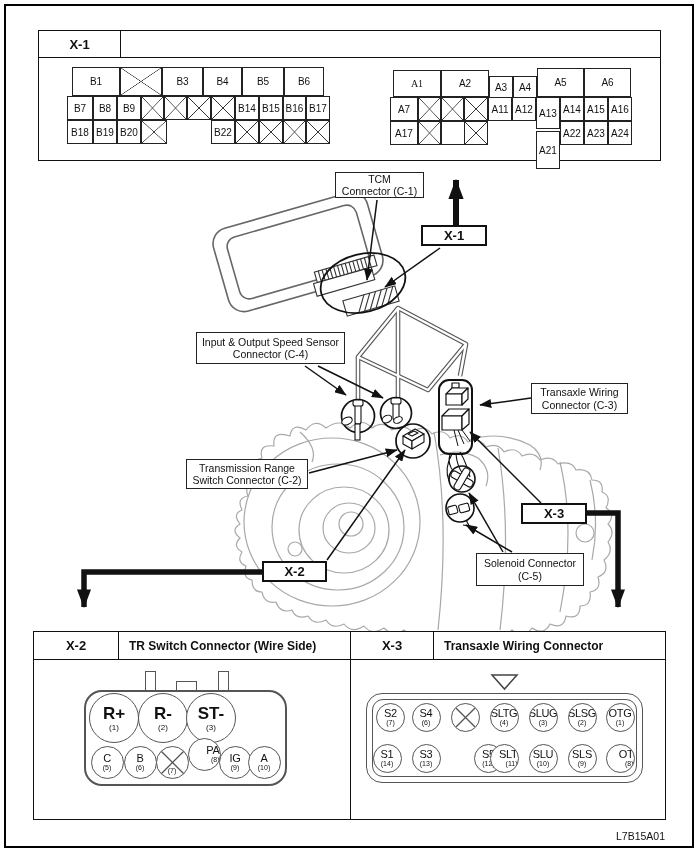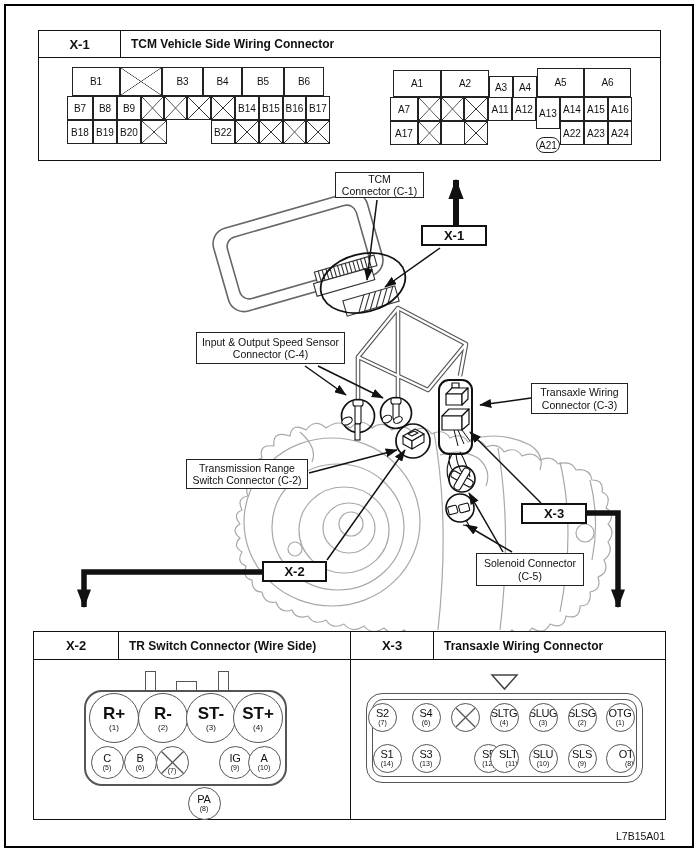"TCM Vehicle Side Wiring Connector" div.tbl-title { html: <div>TCM Vehicle Side Wiring Connector</div> -> none }
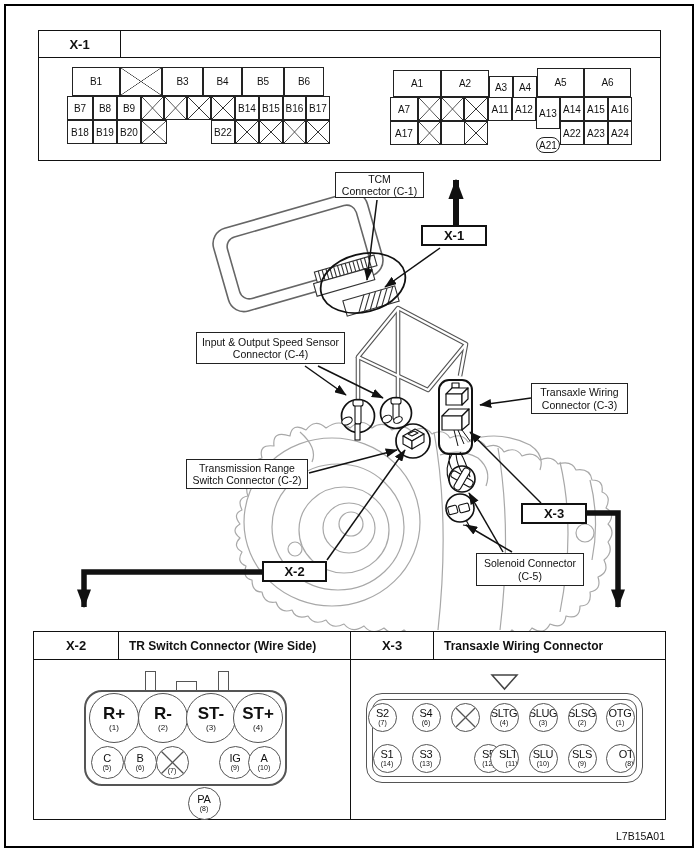"A1" div.cell { font-family: none -> Liberation Serif, serif }
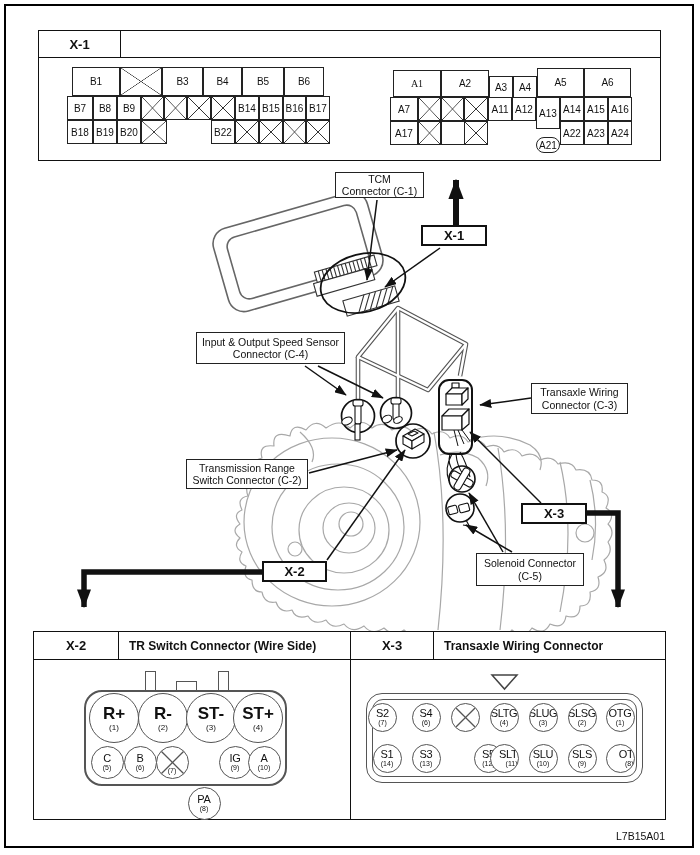"A21" div.cell { border-radius: 11px -> none; height: 16px -> 38px; top: 137px -> 131px }
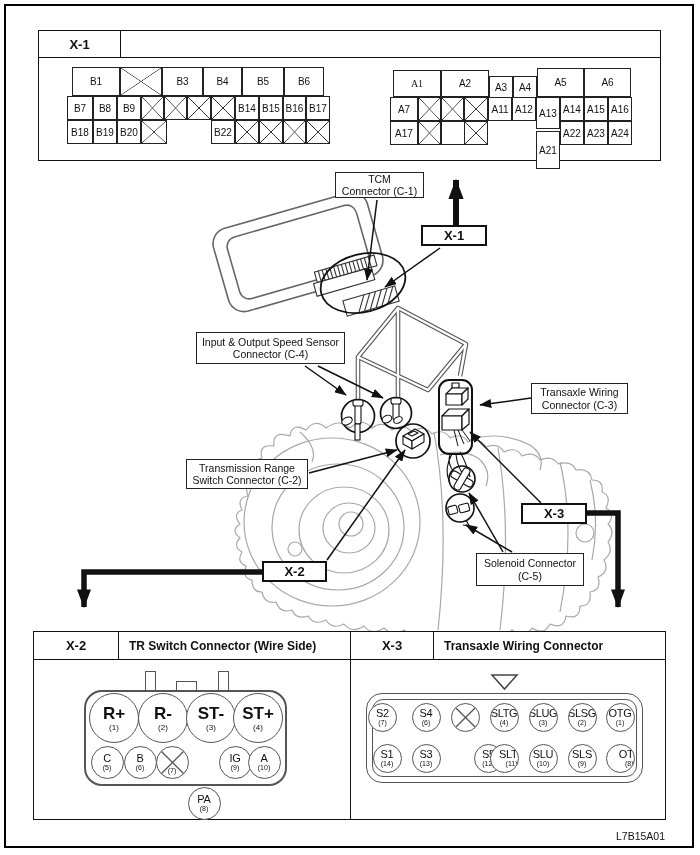"ST+" div.pin { html: <div> <div>ST+</div> <div>(4)</div> </div> -> none }
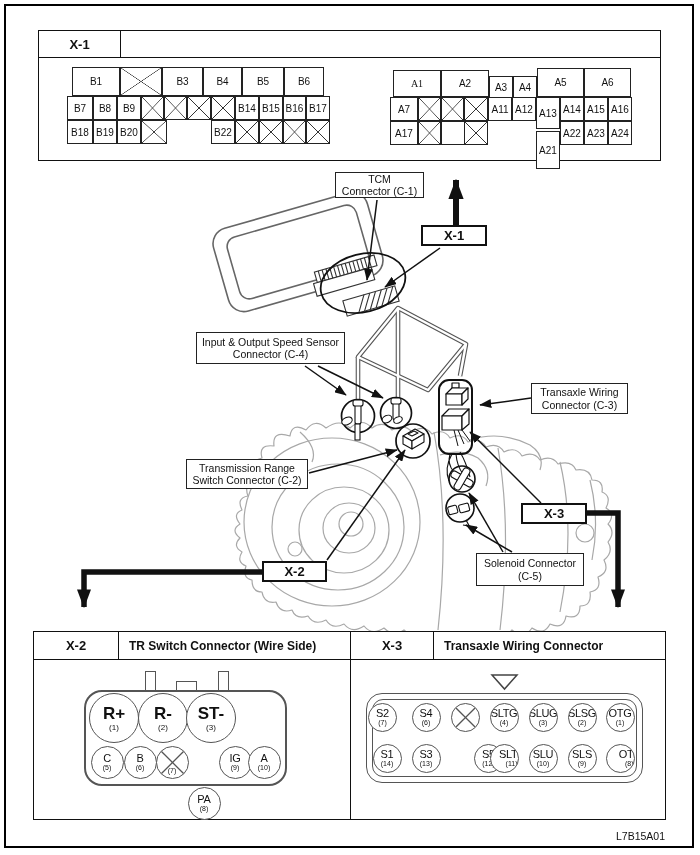"S2" div.pin { left: 368px -> 376px }
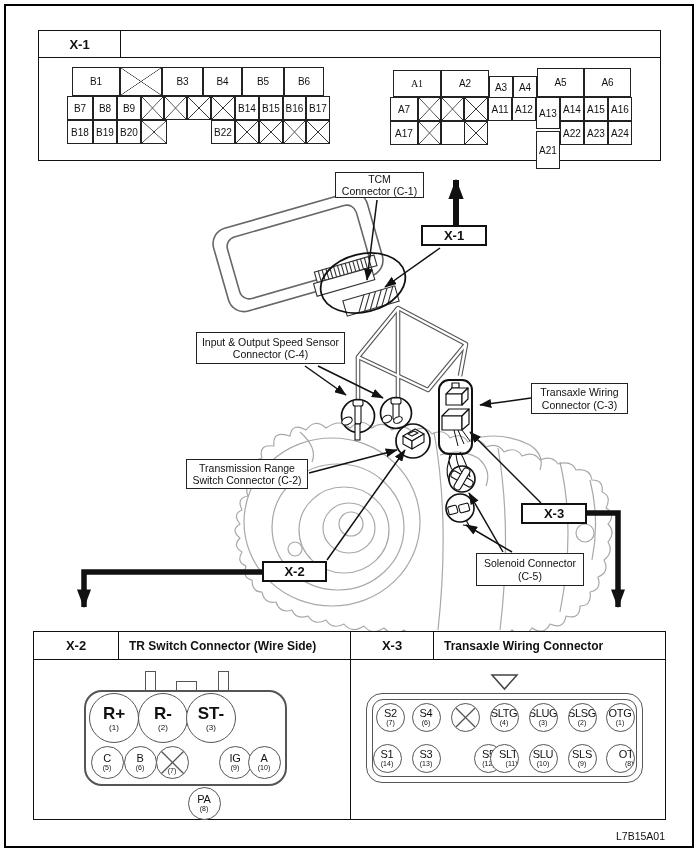"PA" div.pin { align-items: none -> flex-end; top: 787px -> 738px }
